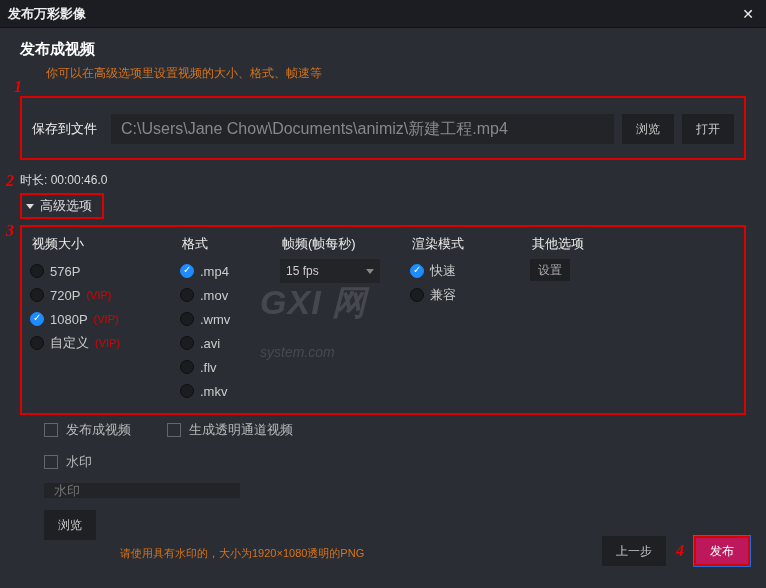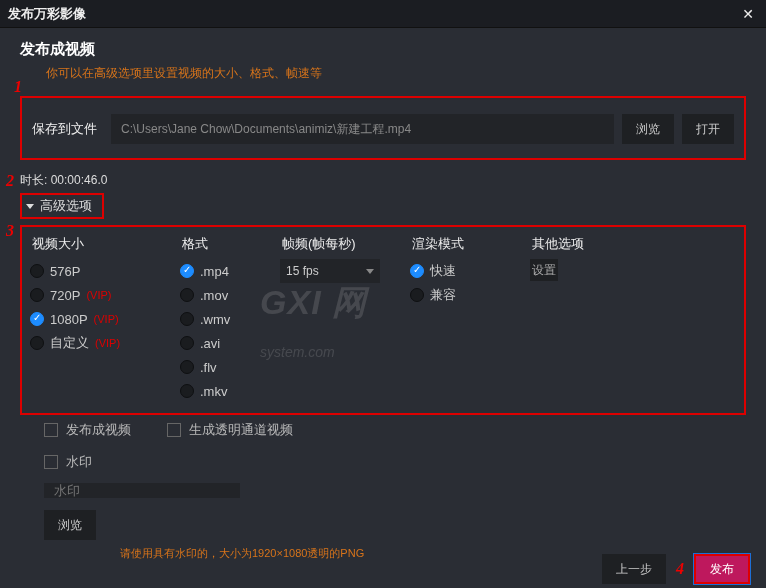"C:\Users\Jane" .path-input { font-size: 12px -> 16px }
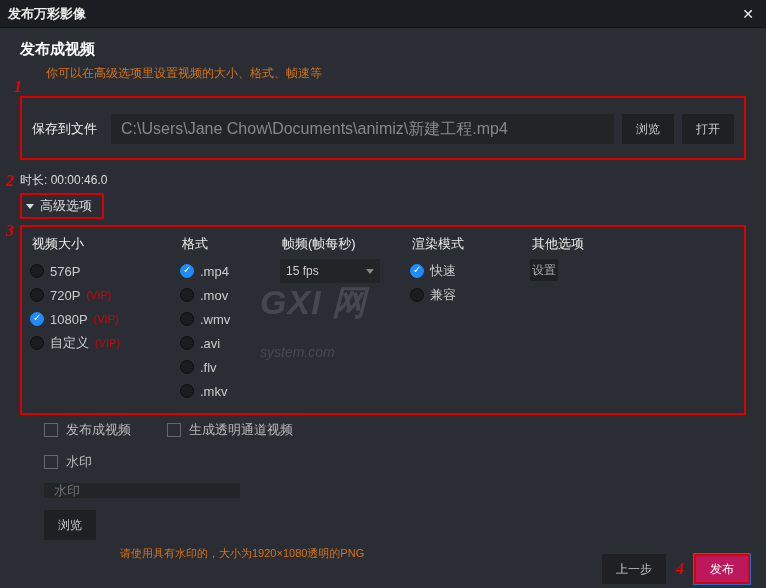"设置" .small-btn { padding: 0 2px -> 0 8px }
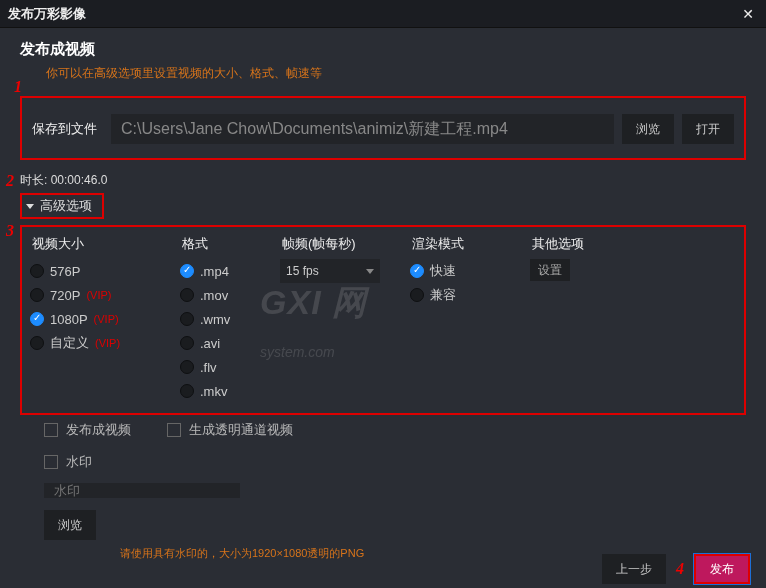"上一步" .footer { bottom: 4px -> 22px }
